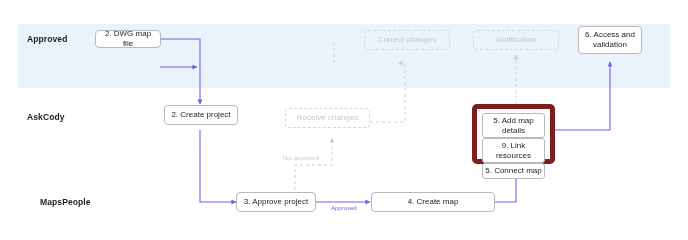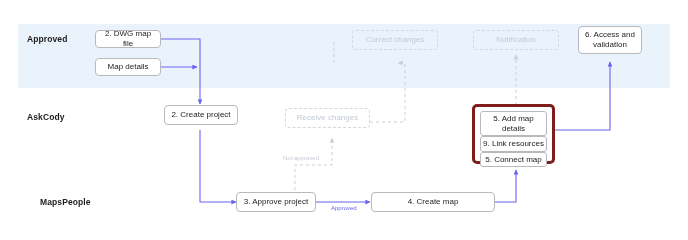"Correct changes" div.node { left: 352px -> 364px }
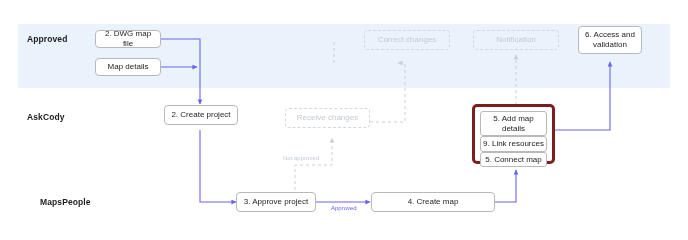"Map details" div.node { html: <div>Map details</div> -> none }
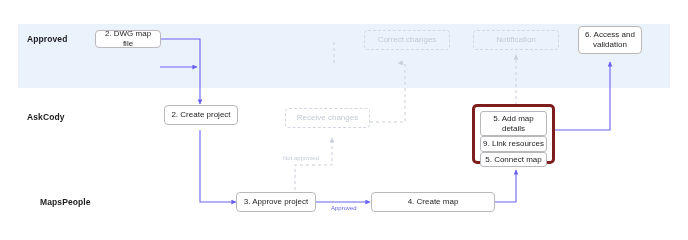"5. Add map details" .group-box { border: 3px solid #7f1d1d -> 5px solid #7f1d1d }
